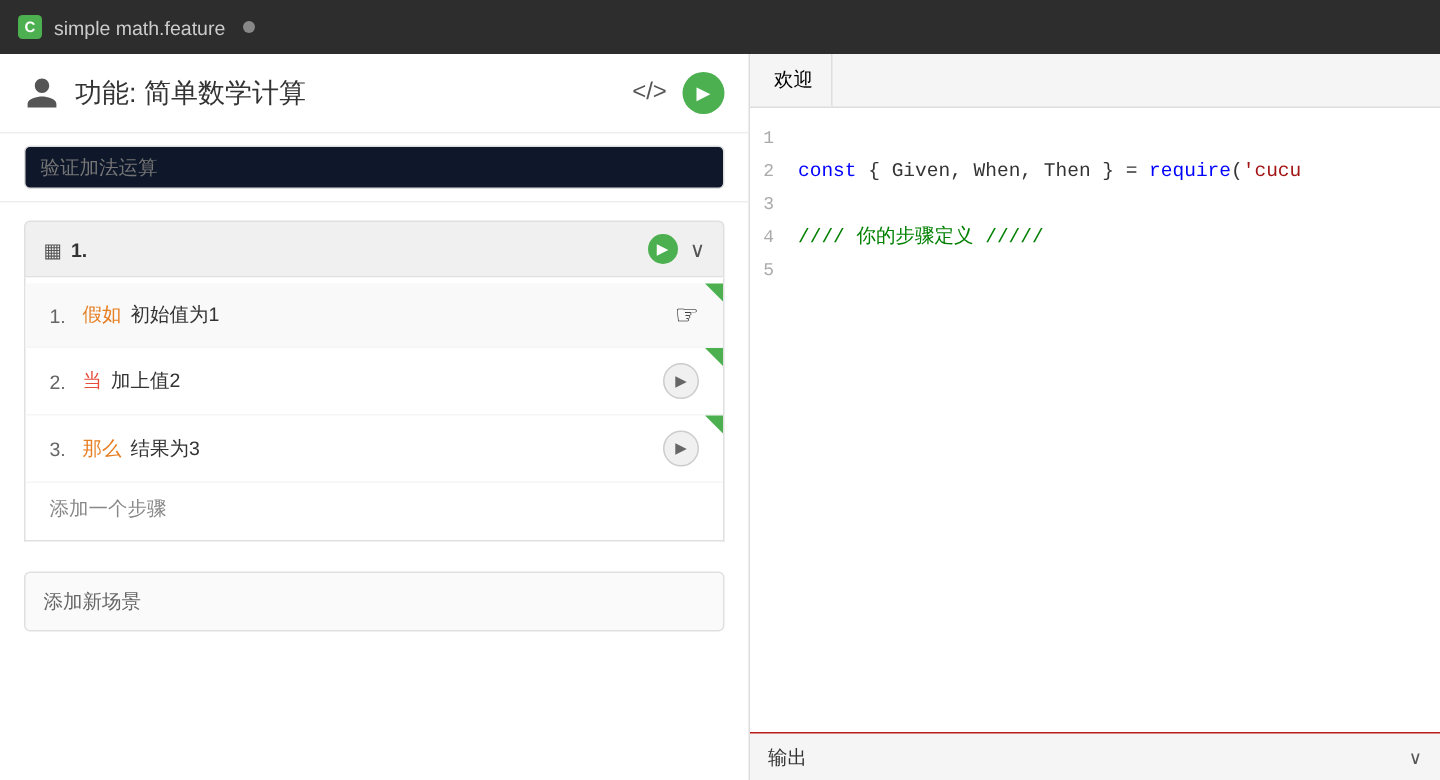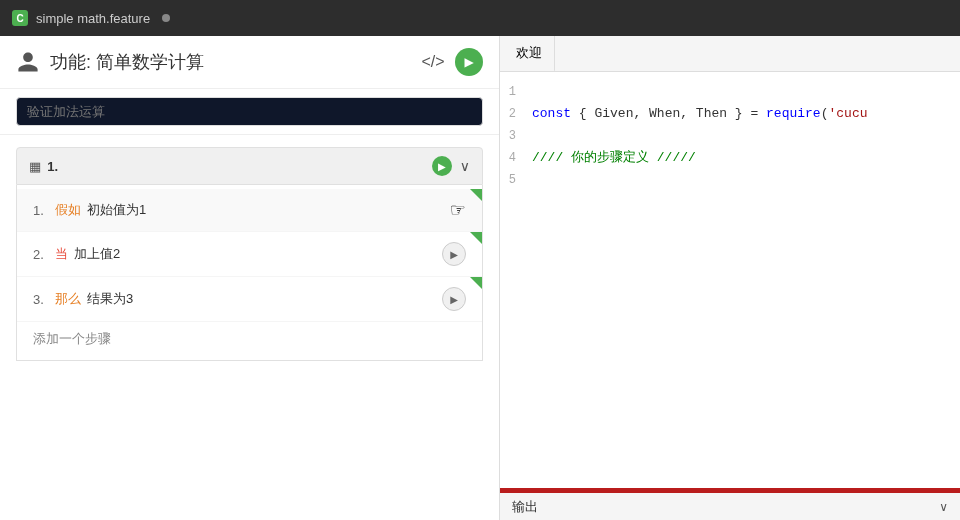"添加新场景" div.add-scenario { html: none -> <div> <span>添加新场景</span> </div> }
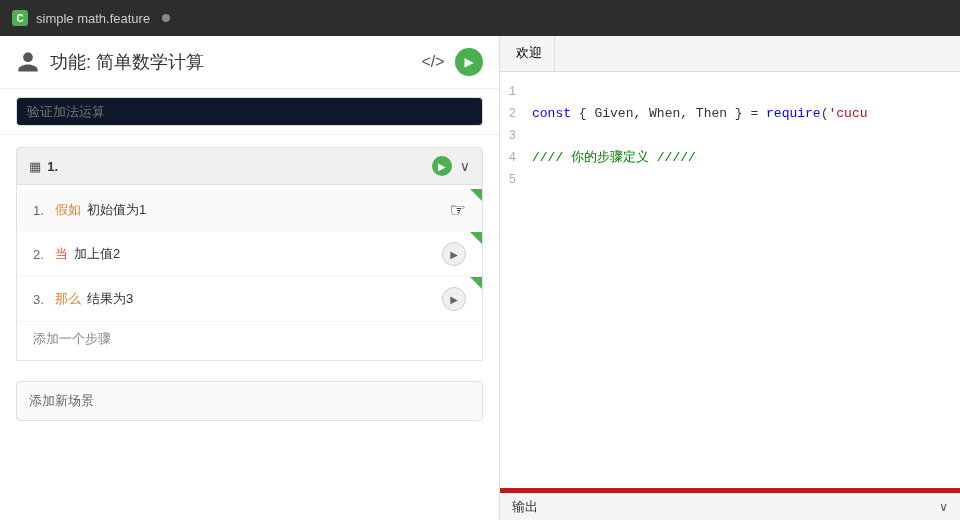"输出" .output-bar { border-top: 5px solid #b91c1c -> 1px solid #b91c1c }
